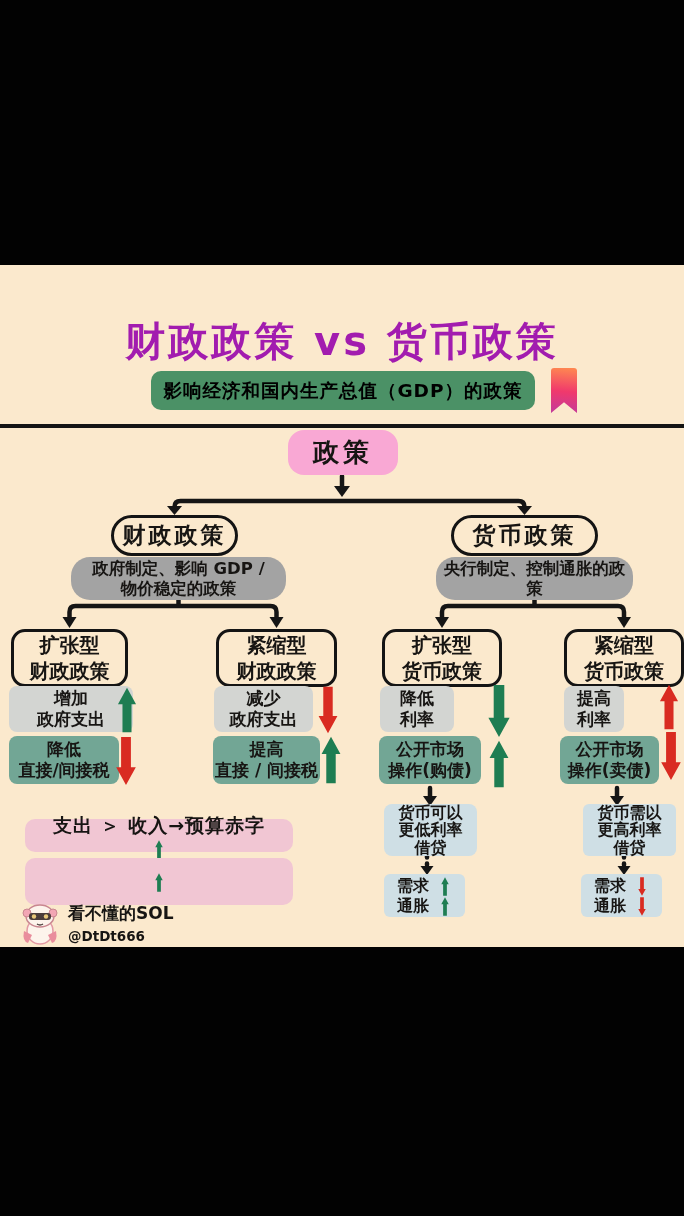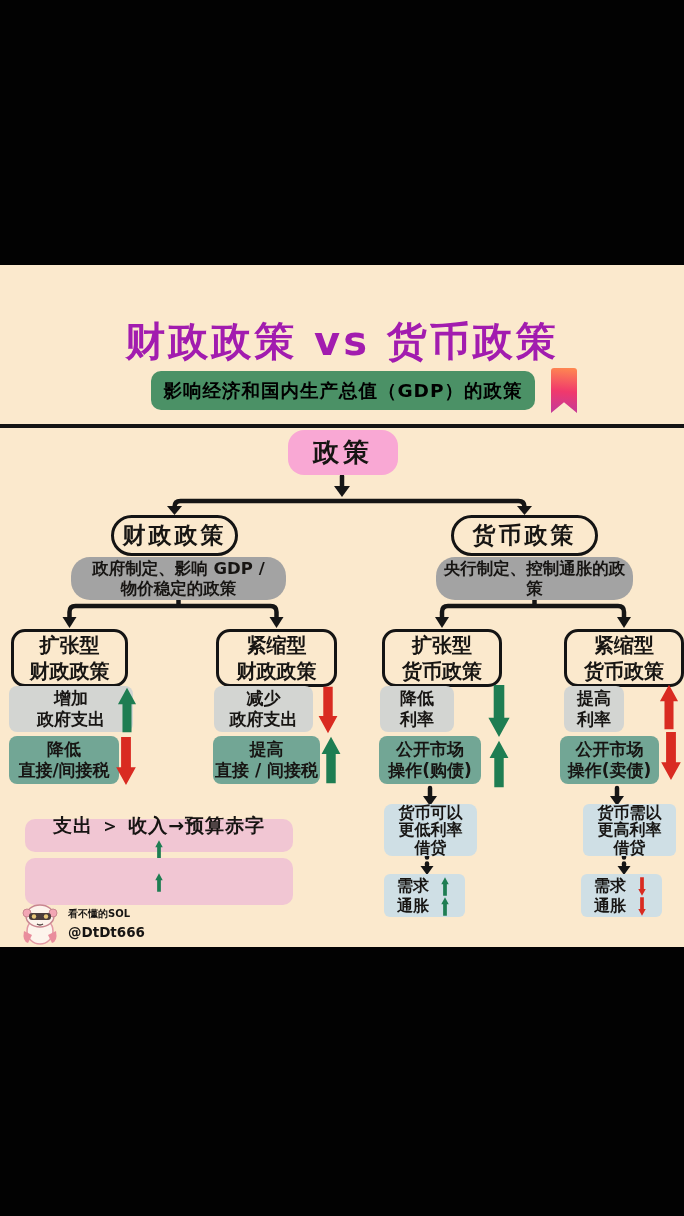"看不懂的SOL" #brand-name { font-size: 10px -> 17px }
